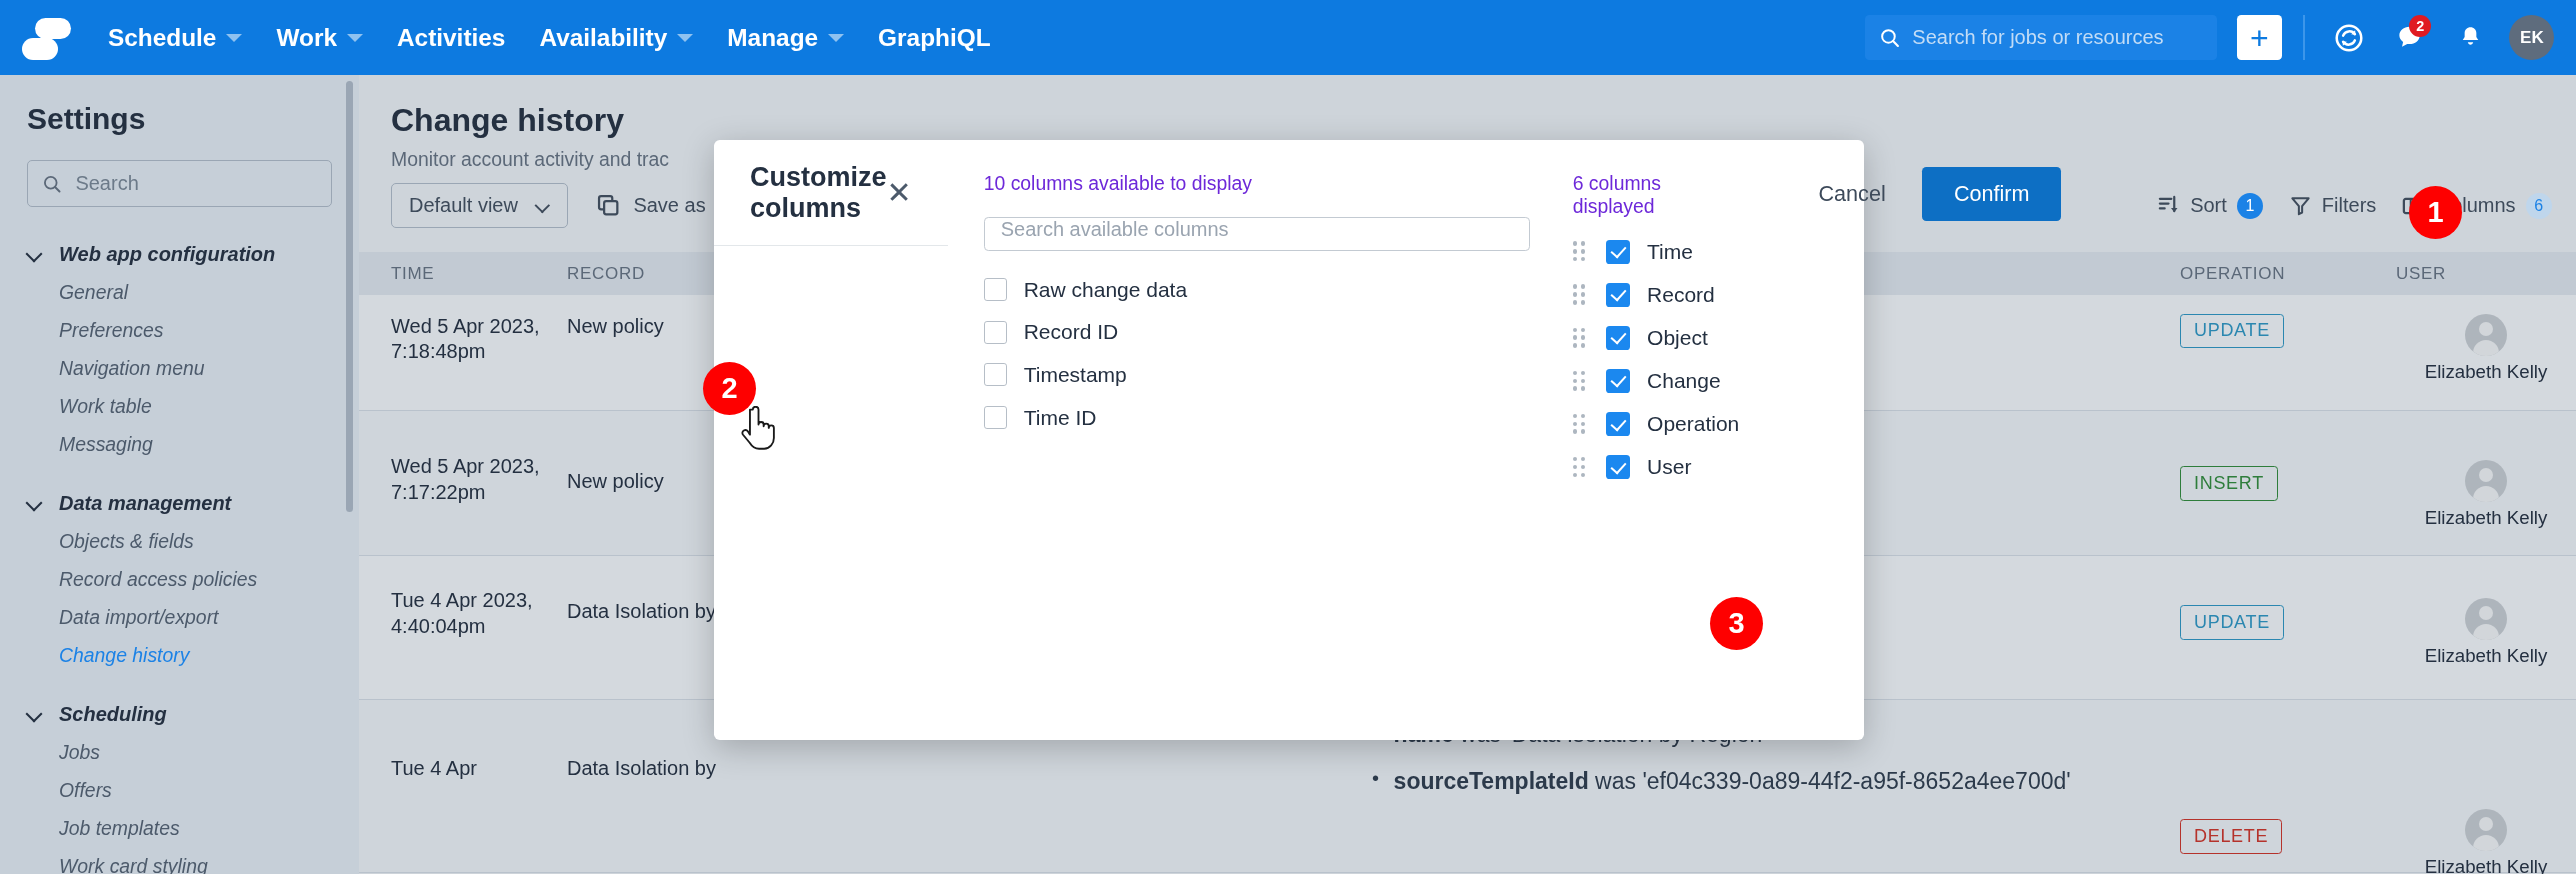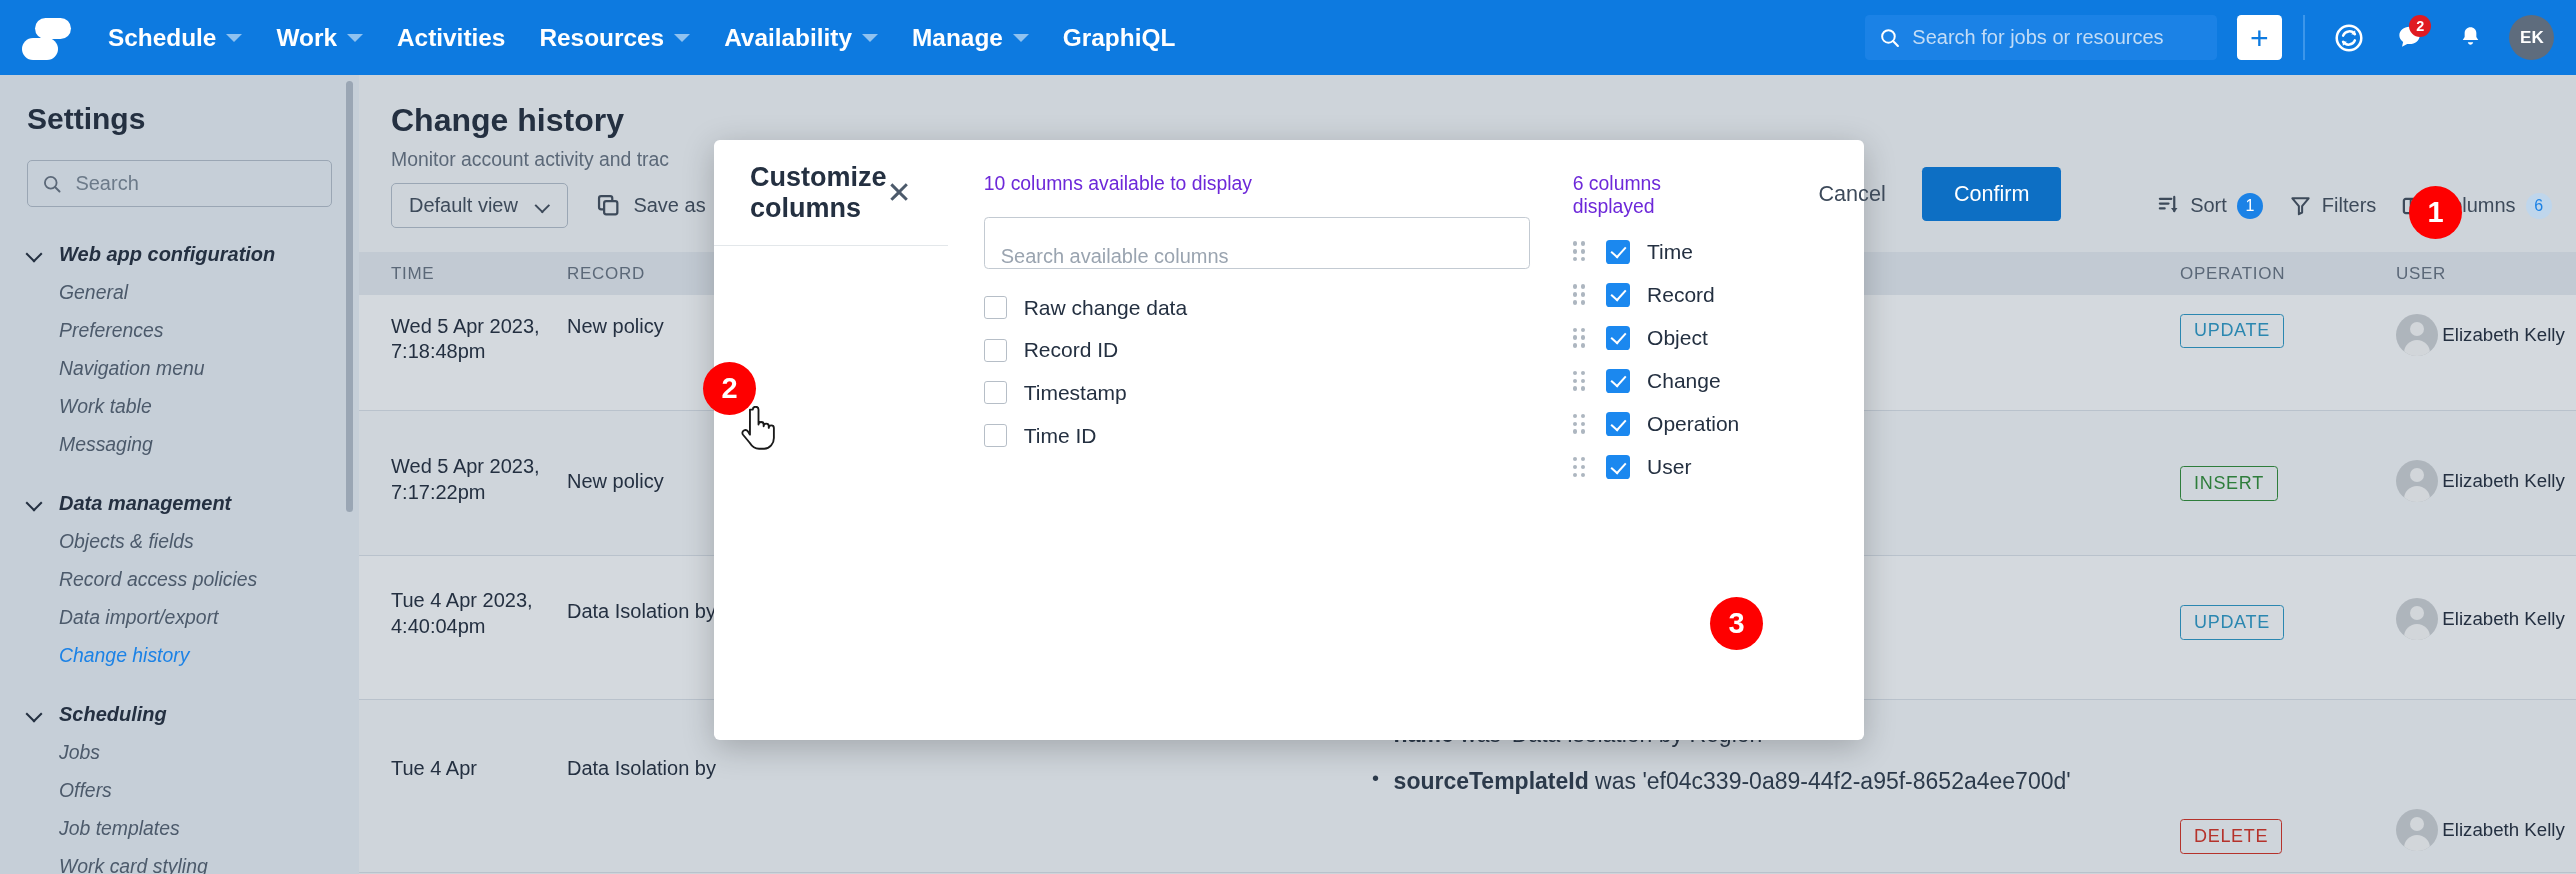"Resources" div.navitem { html: <div> <span>Resources</span> <span></span> </div> -> none }
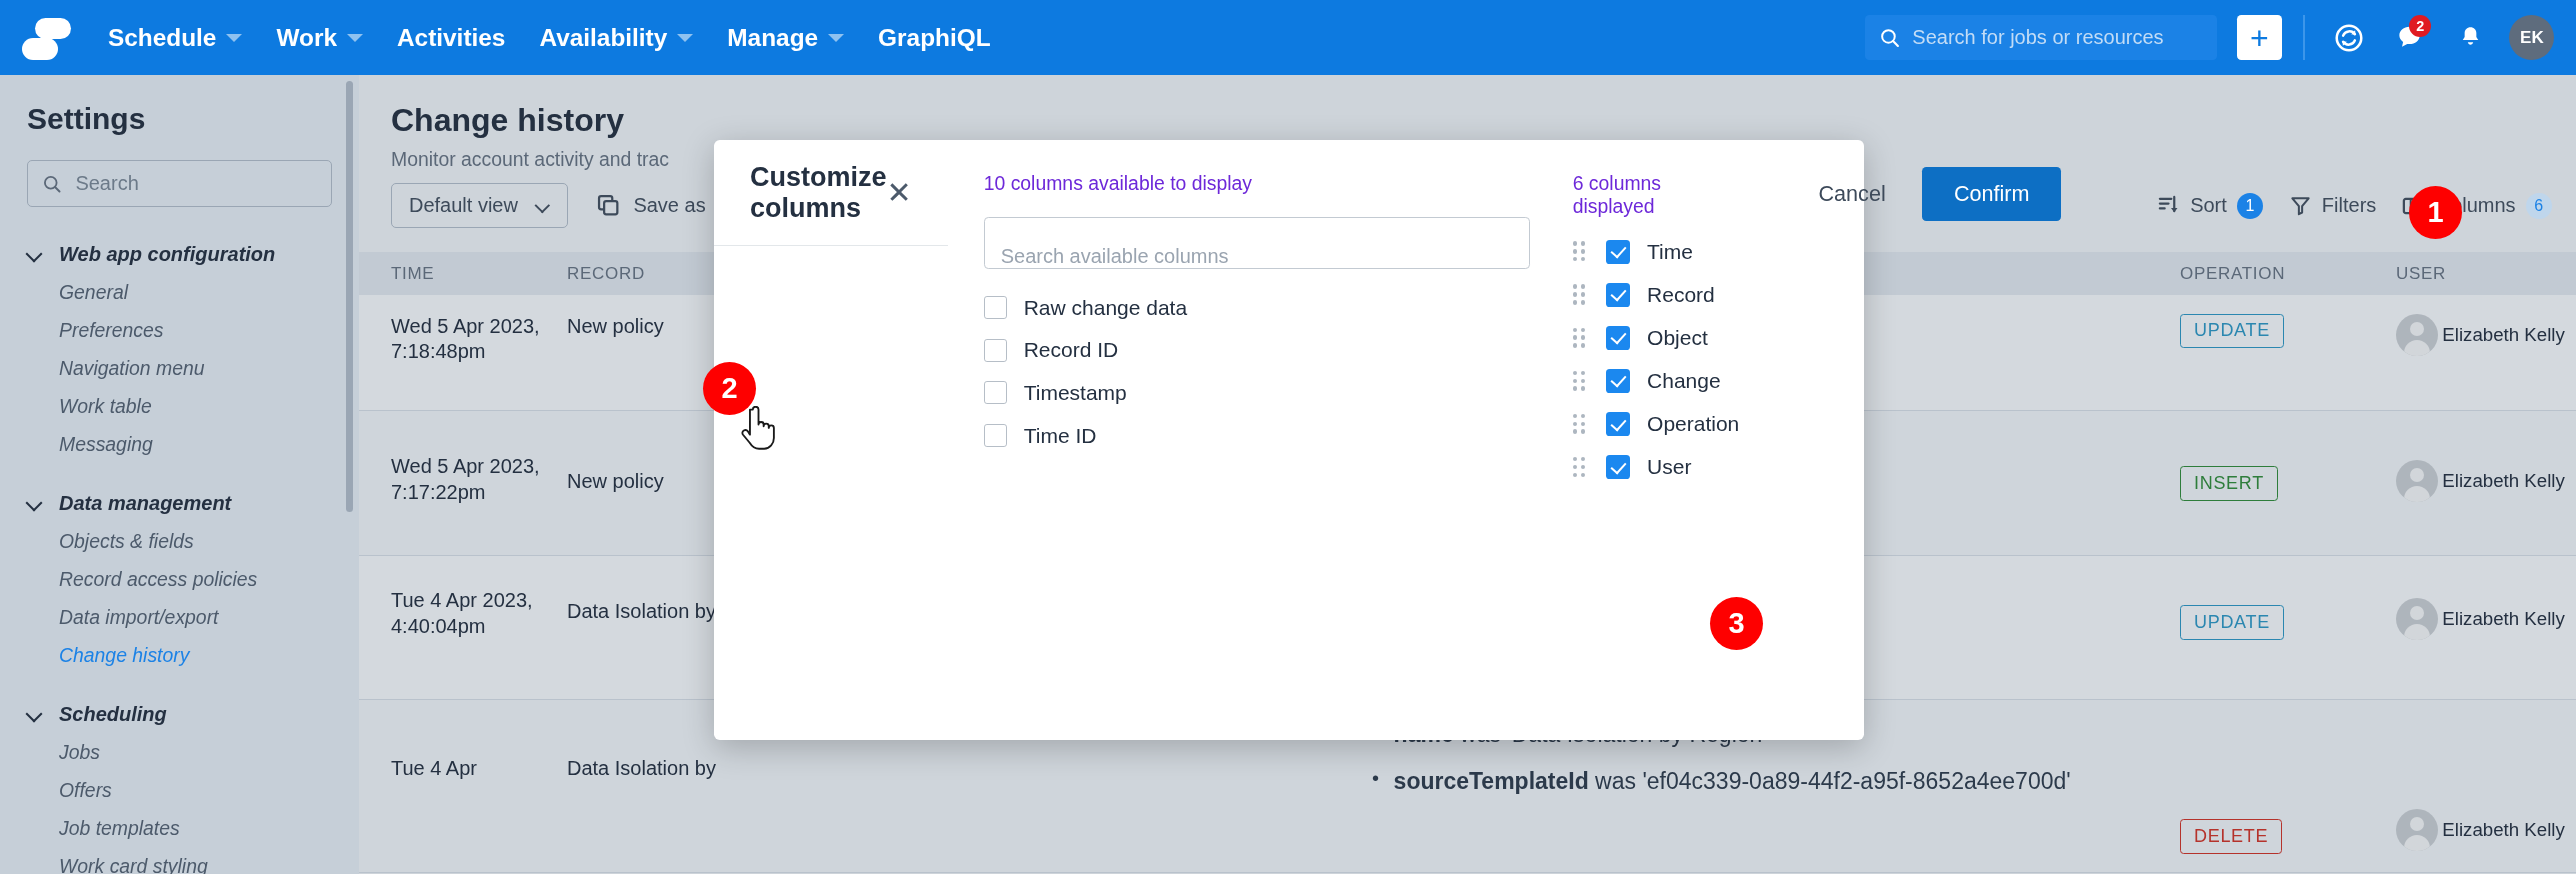"Search available columns" .col-search { align-items: flex-end -> flex-start; height: 52px -> 34px }
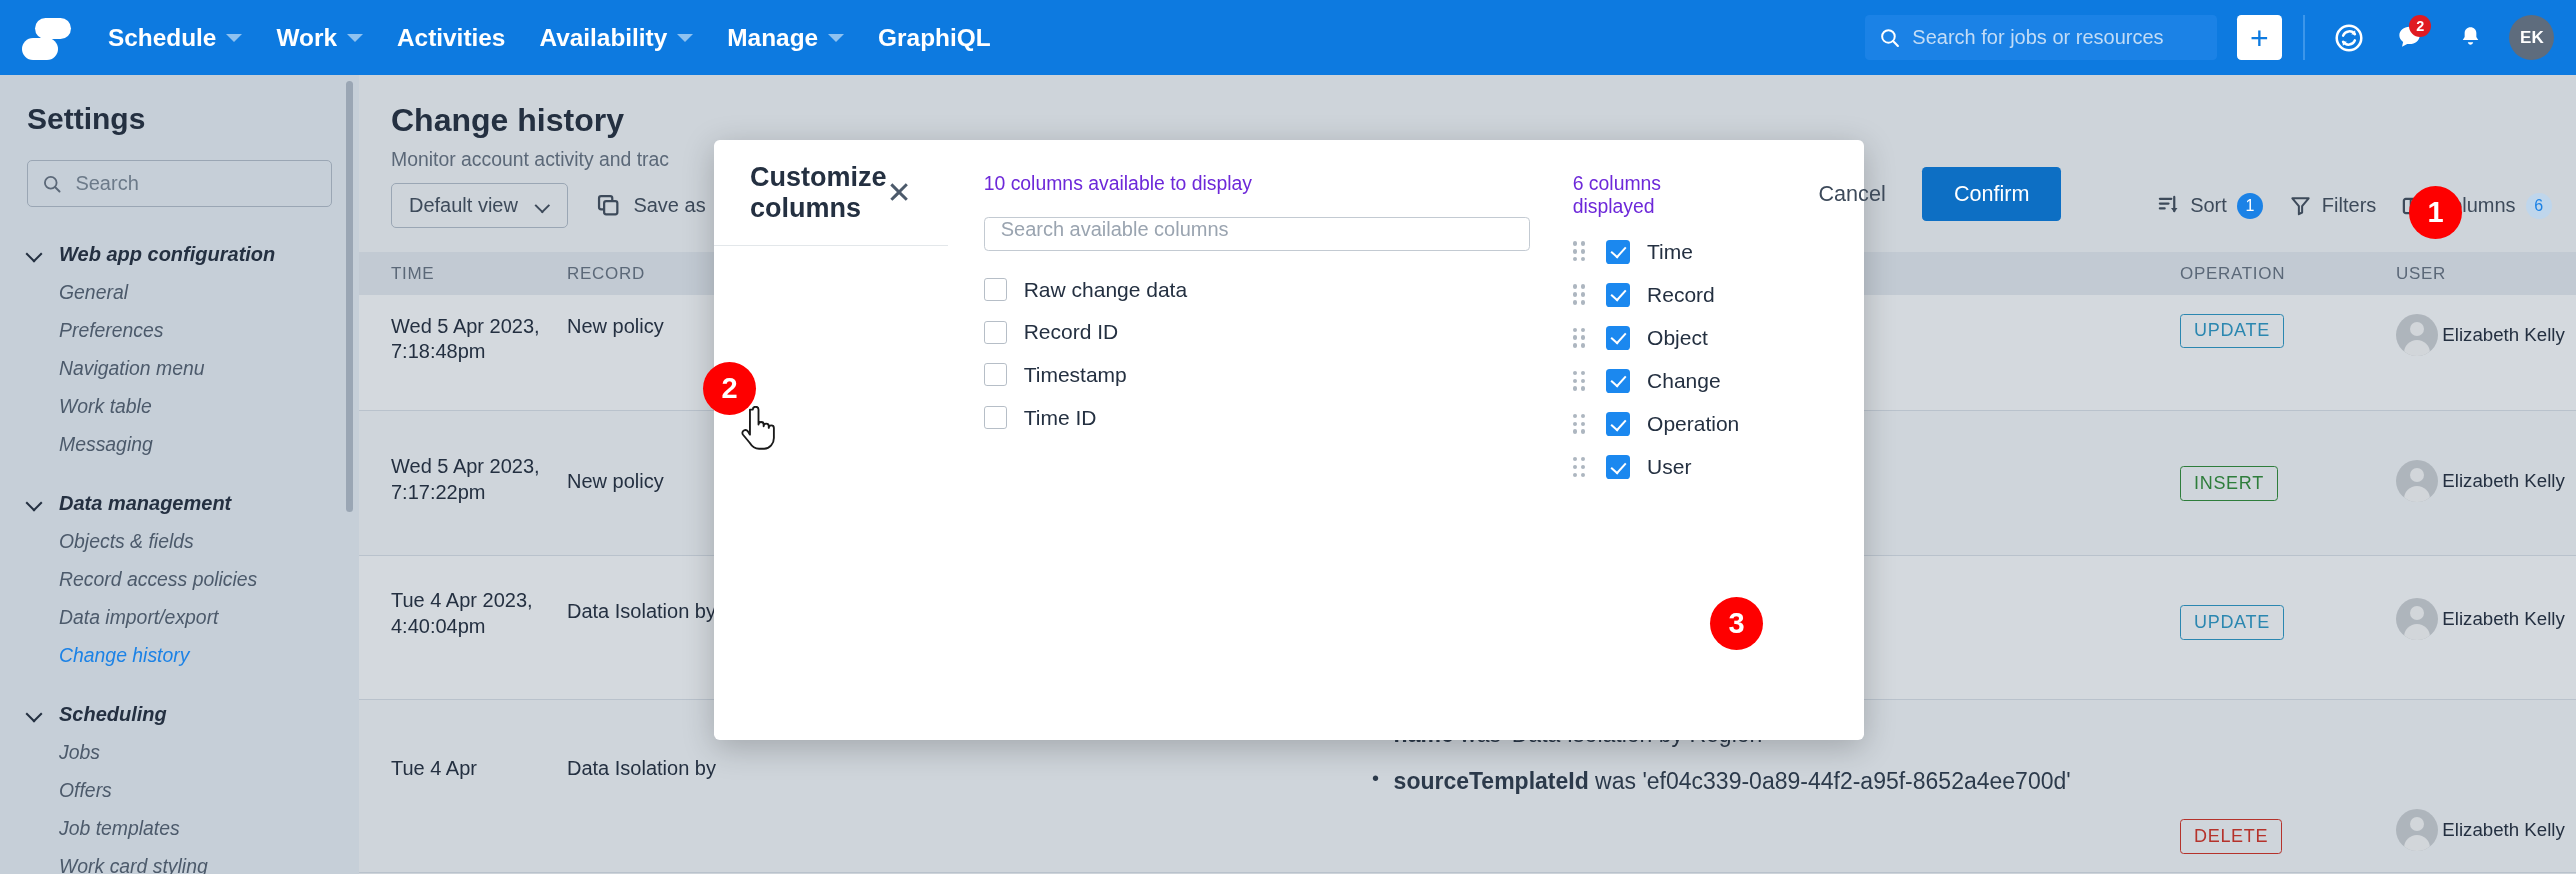"Elizabeth Kelly" .u-wrap { flex-direction: none -> column }
